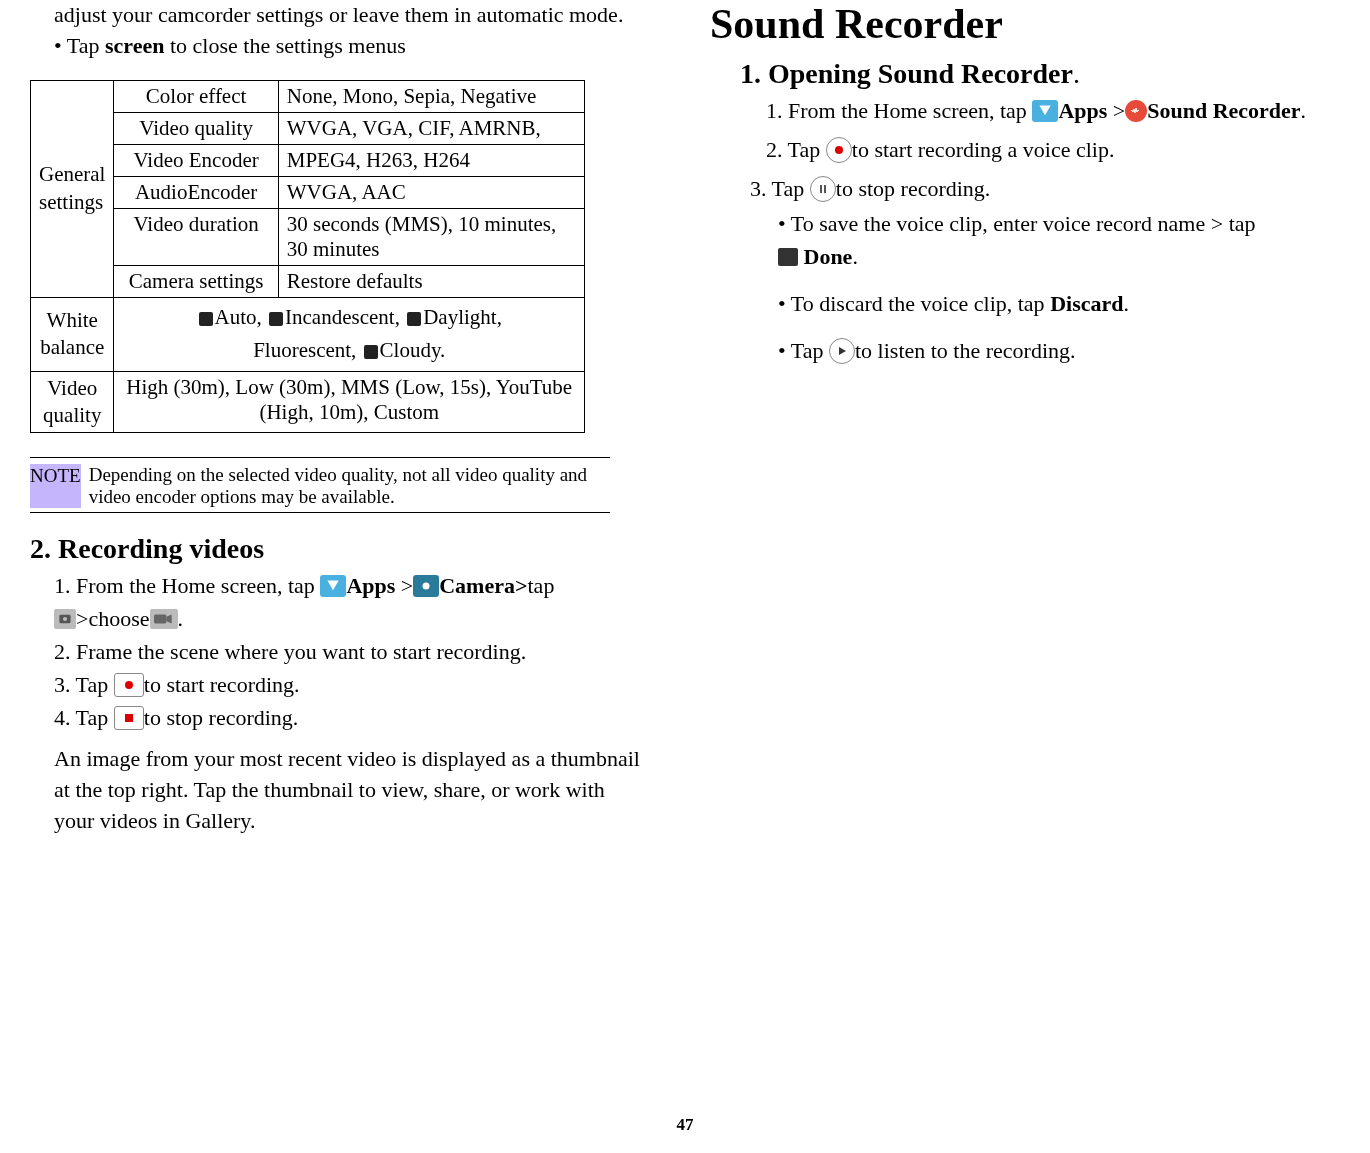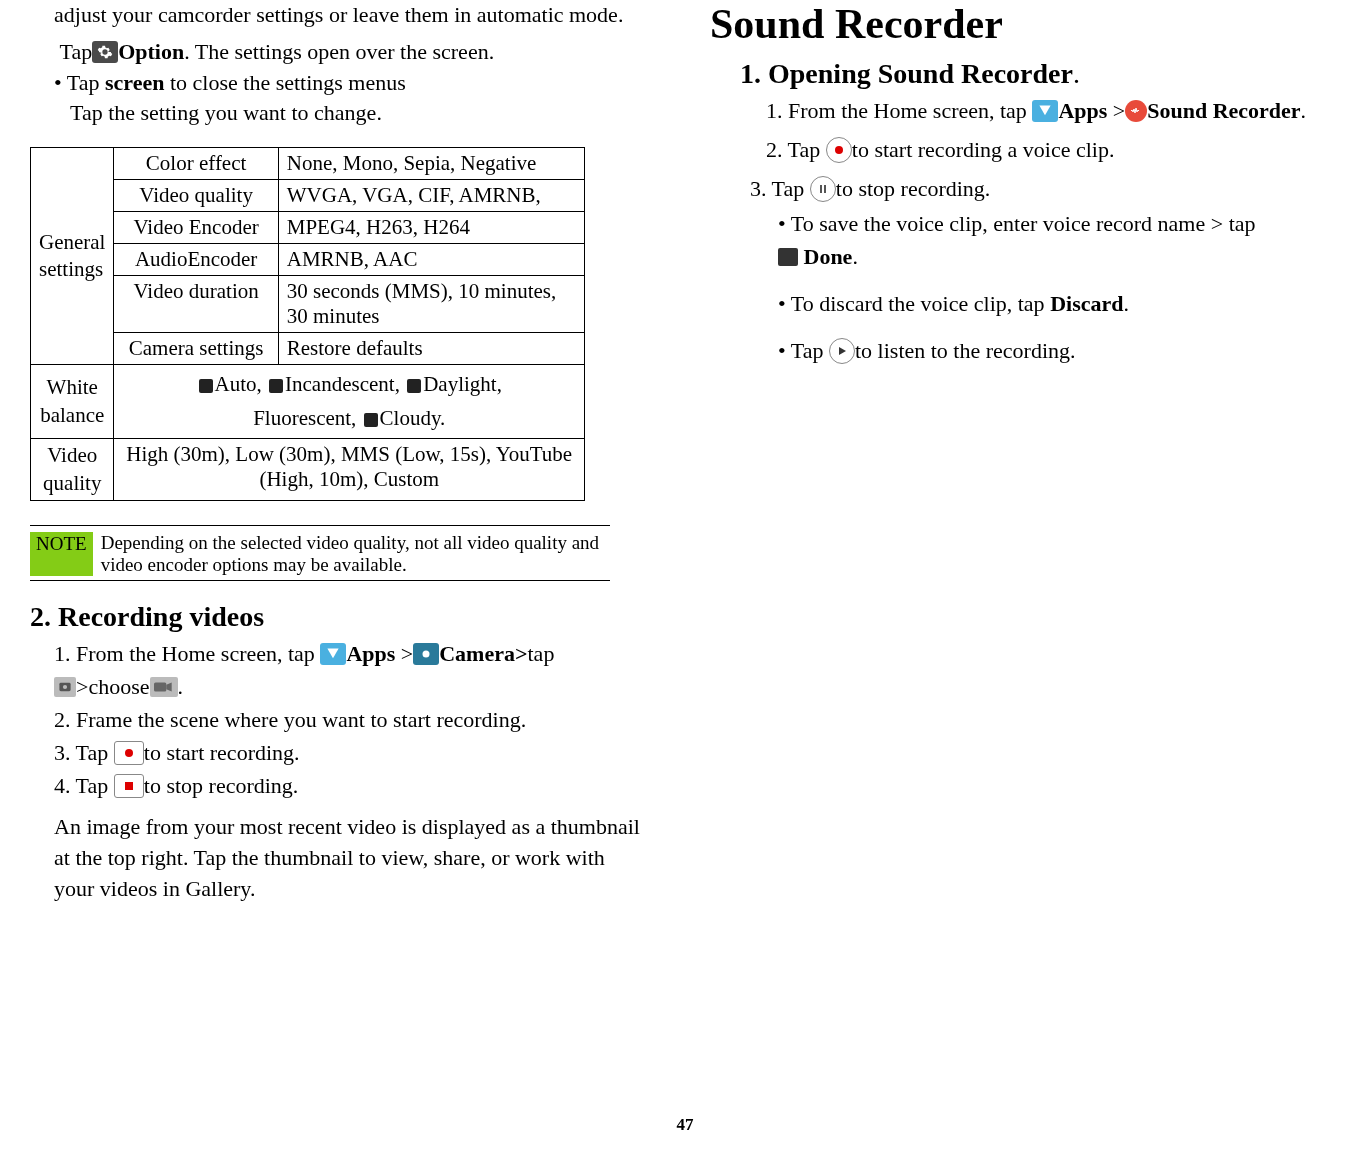"Tap Option. The settings open" div.body-text { html: <div> &nbsp;<span>Tap</span><span> <svg> <path></path> </svg> </span><span>Option</span><span>. The settings open over the screen.</span> </div> -> none }
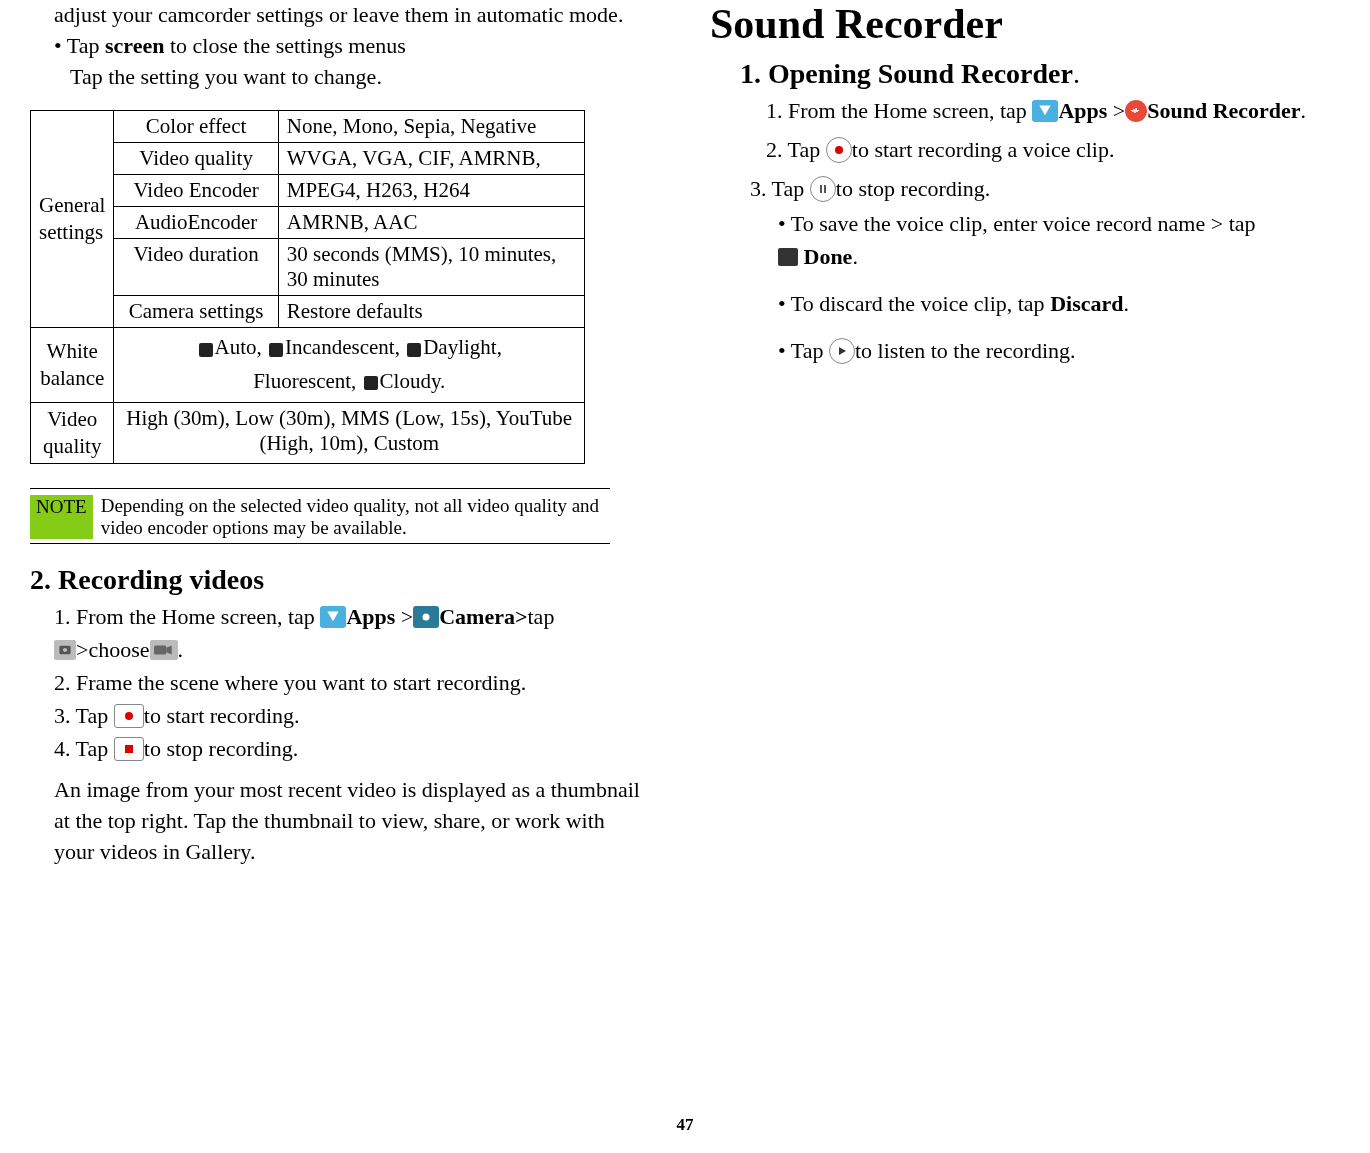"Tap the setting you want" div.body-text { html: <div>Tap the setting you want to change.</div> -> none }
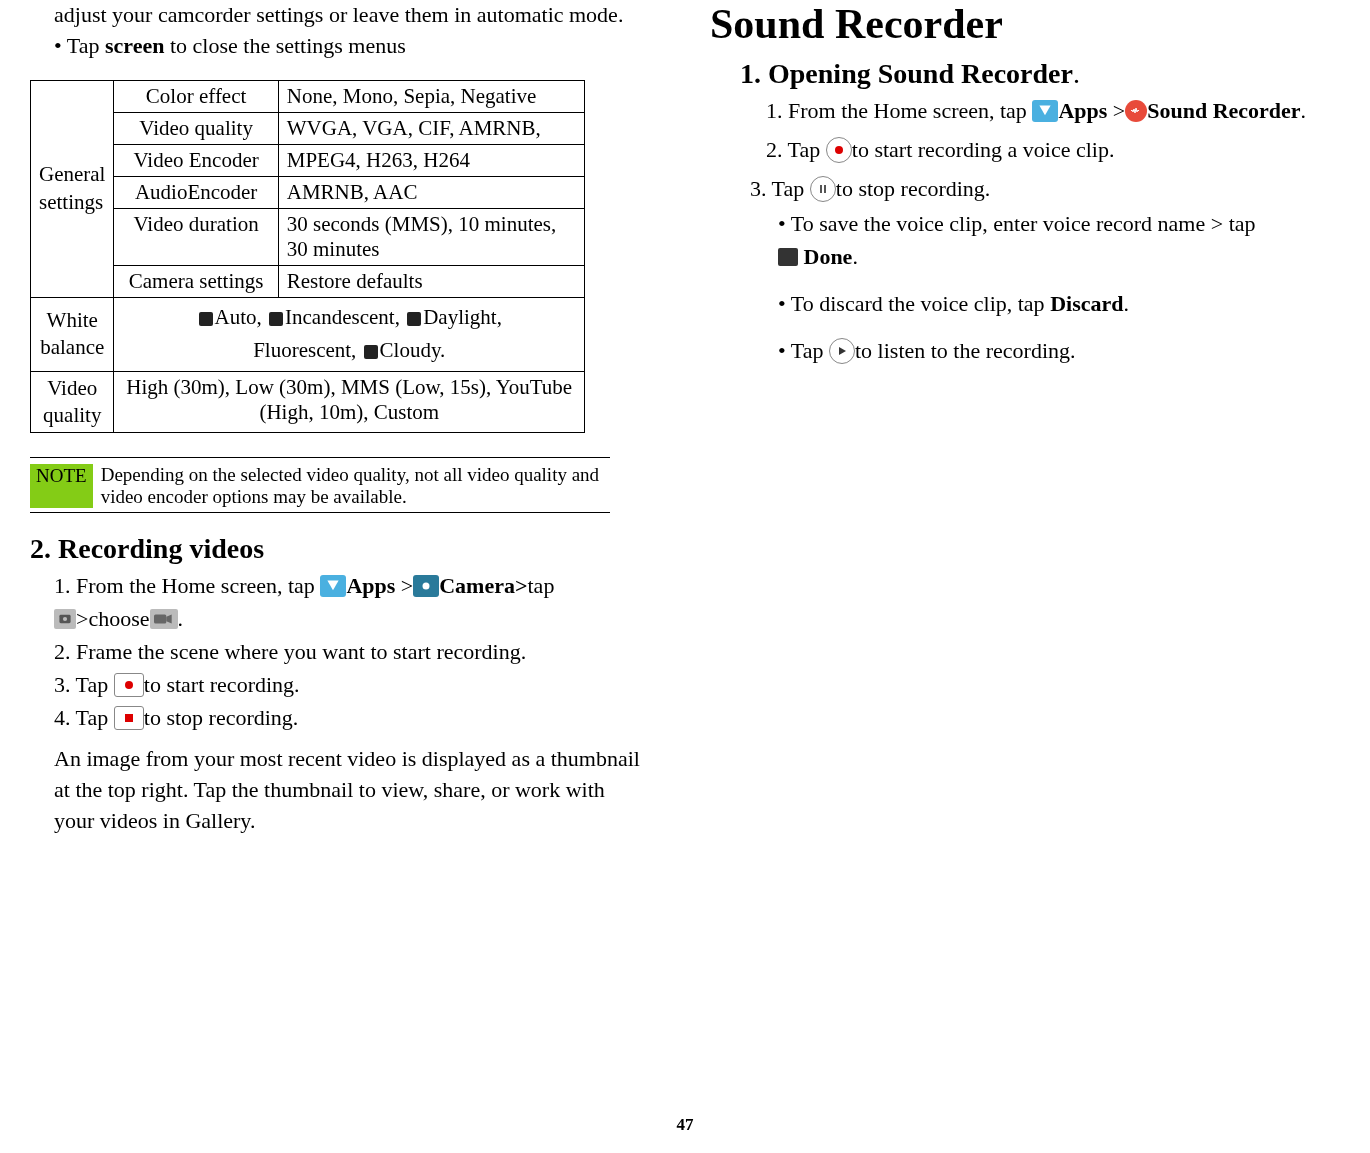"AMRNB, AAC" td { text: AMRNB -> WVGA }
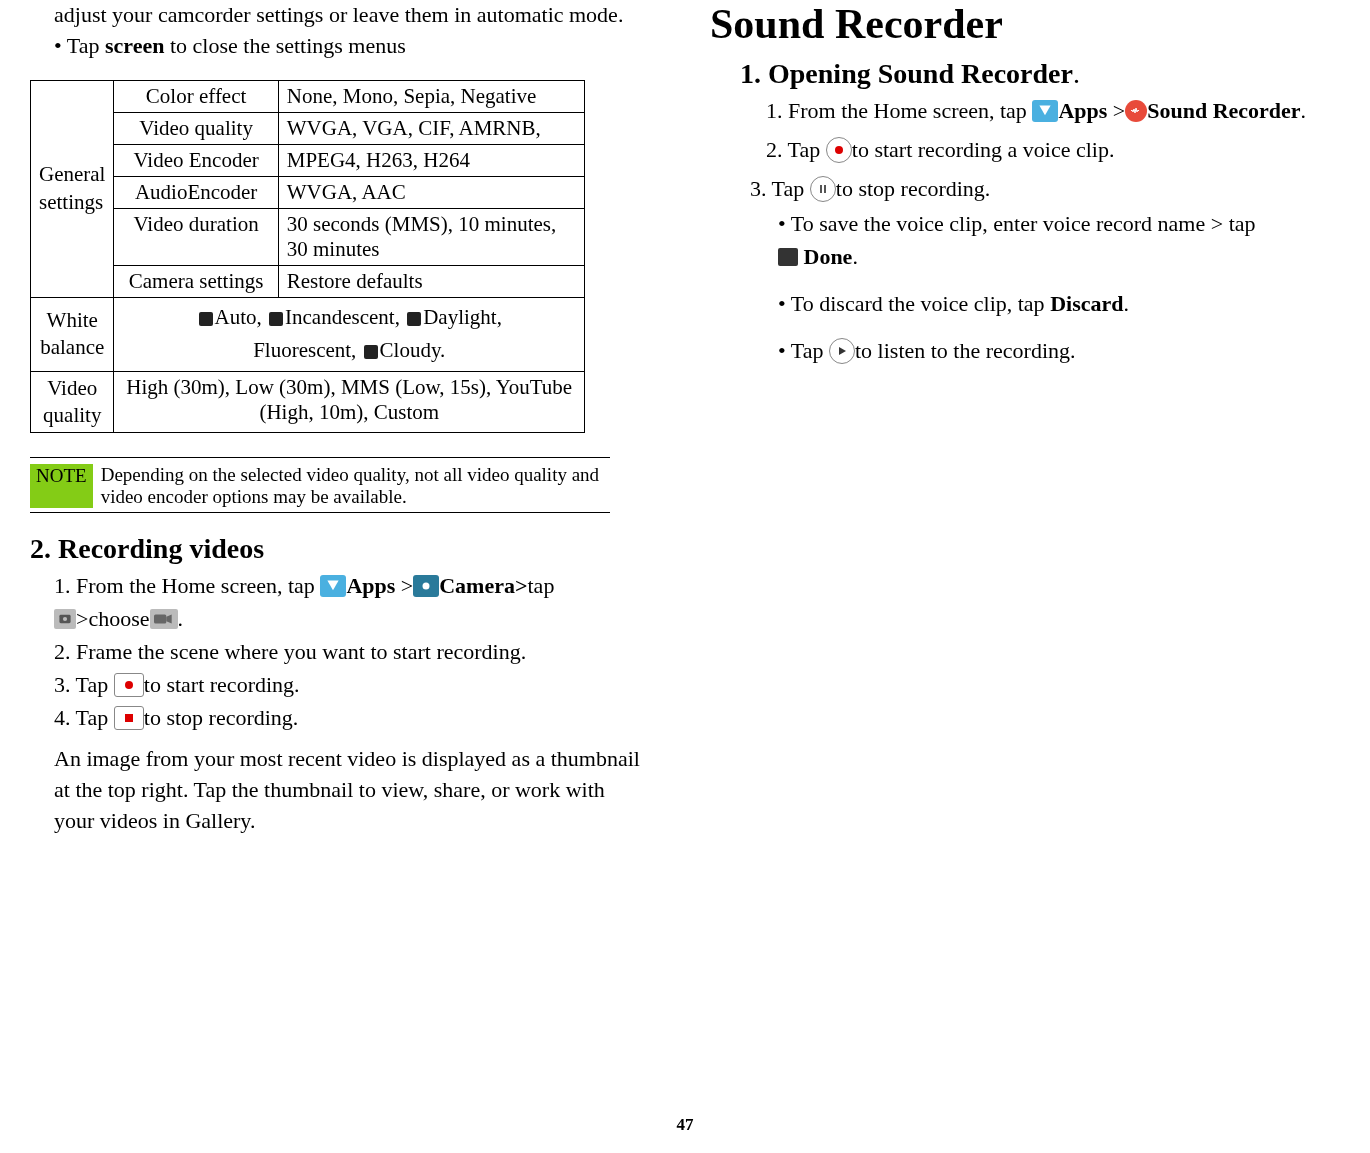"NOTE" .note-label { background: #84cc16 -> #c4b5fd; padding: 1px 6px -> 1px 0 }
